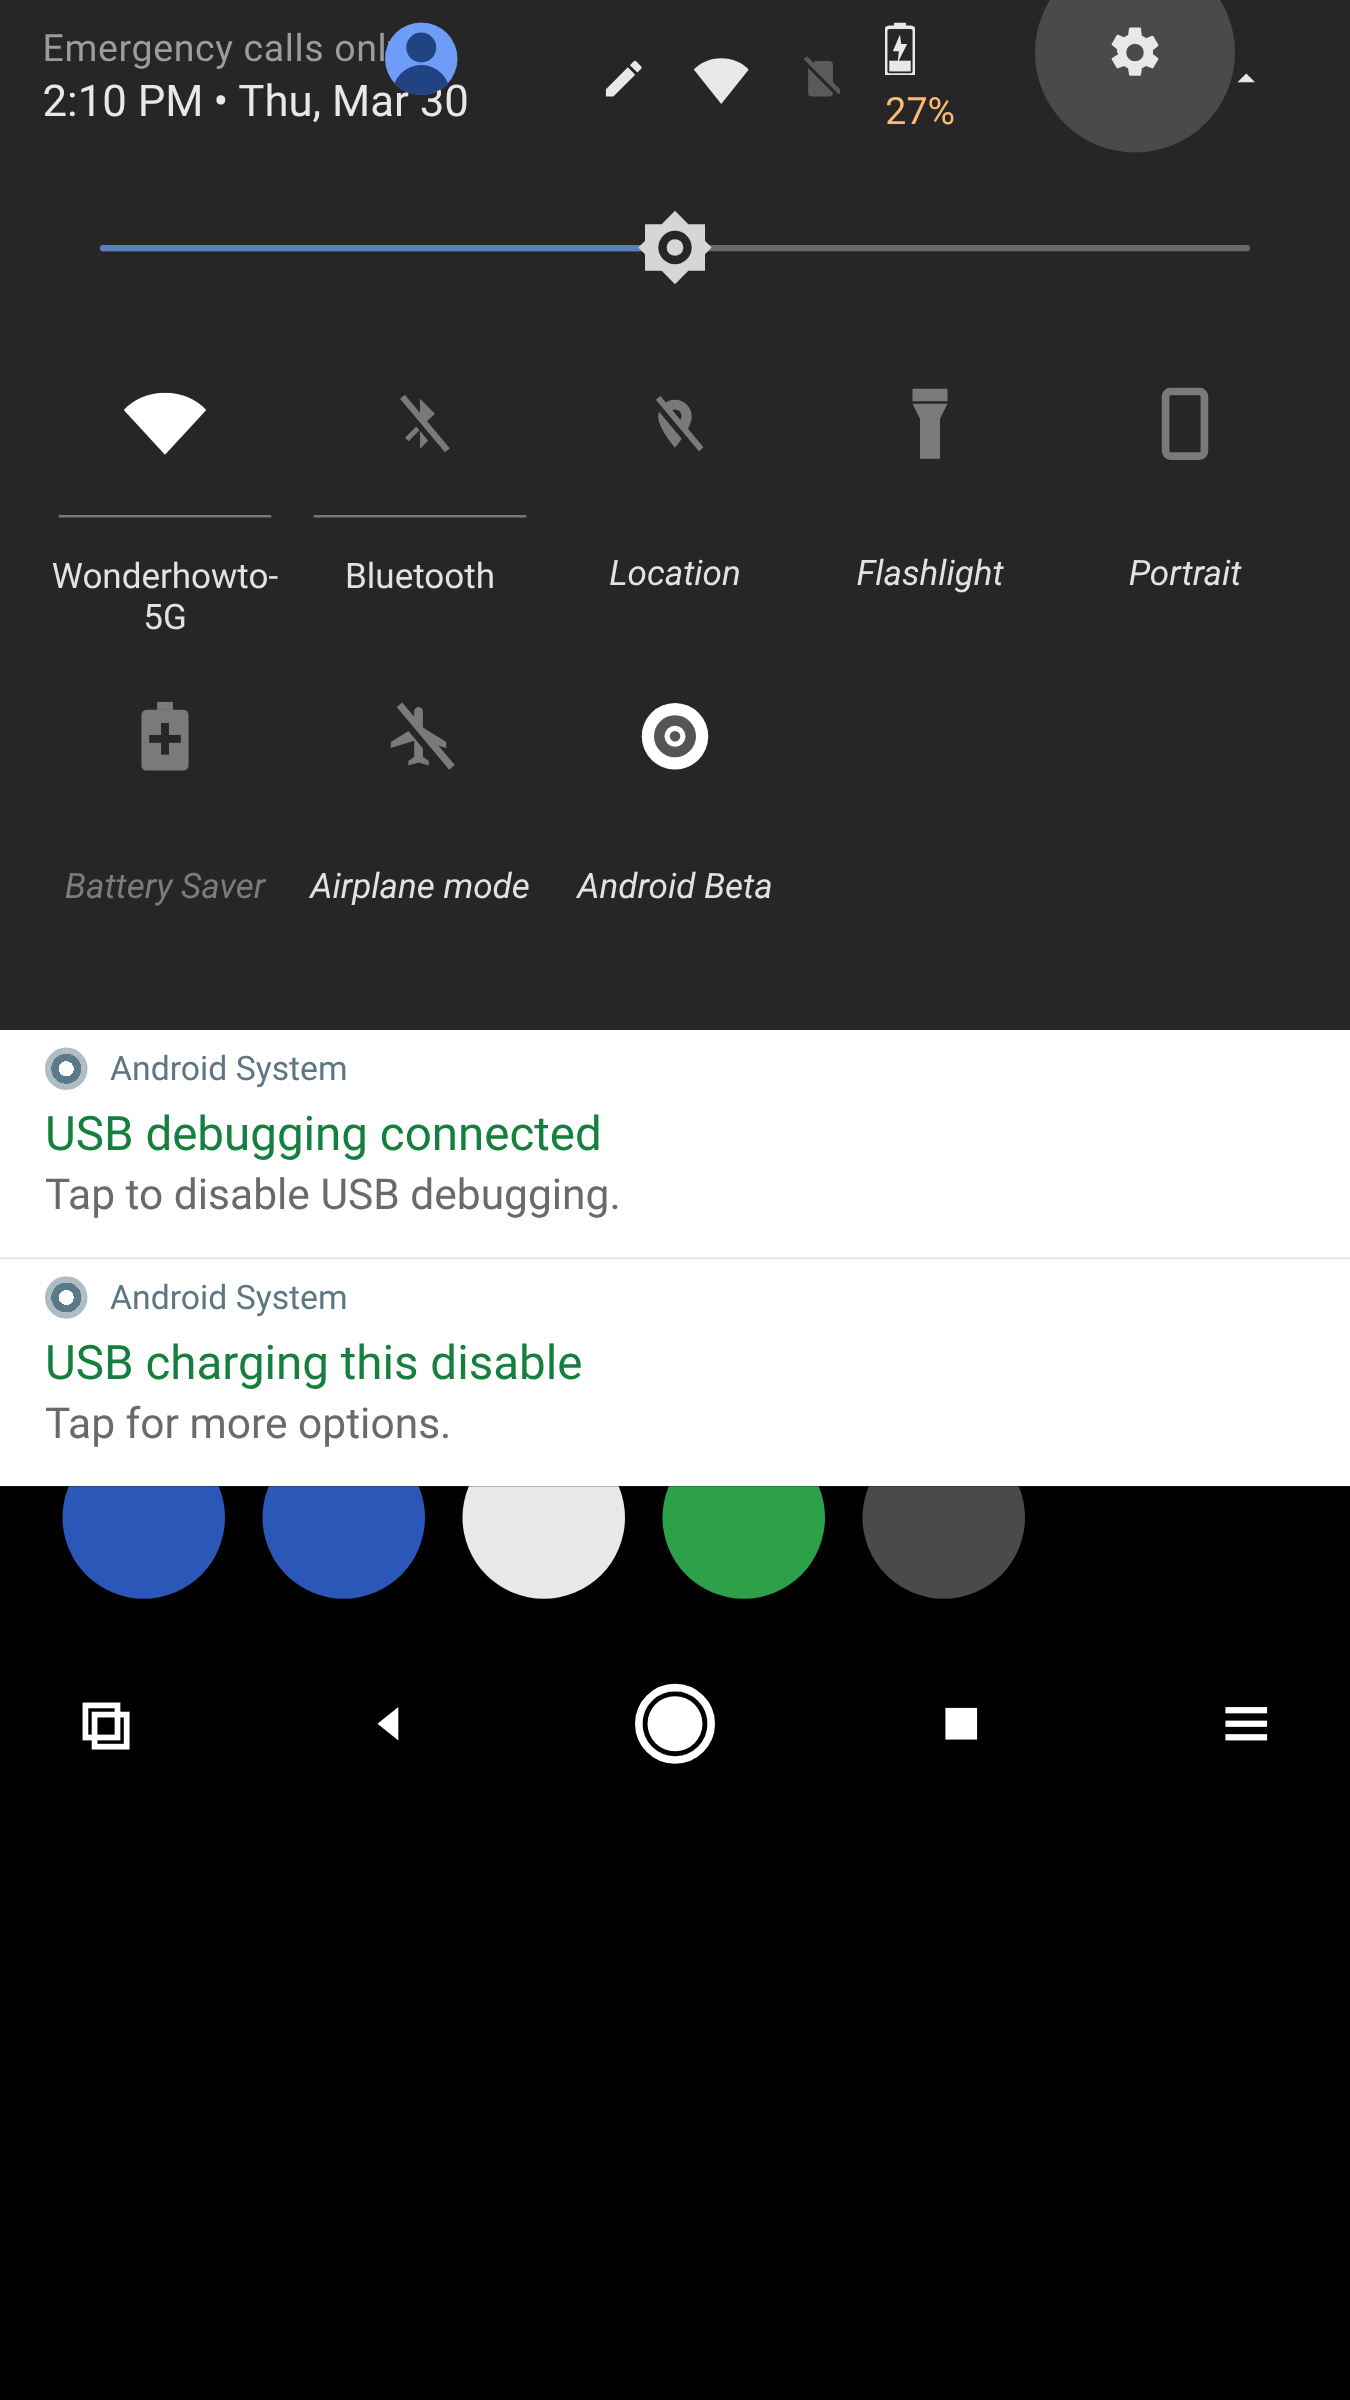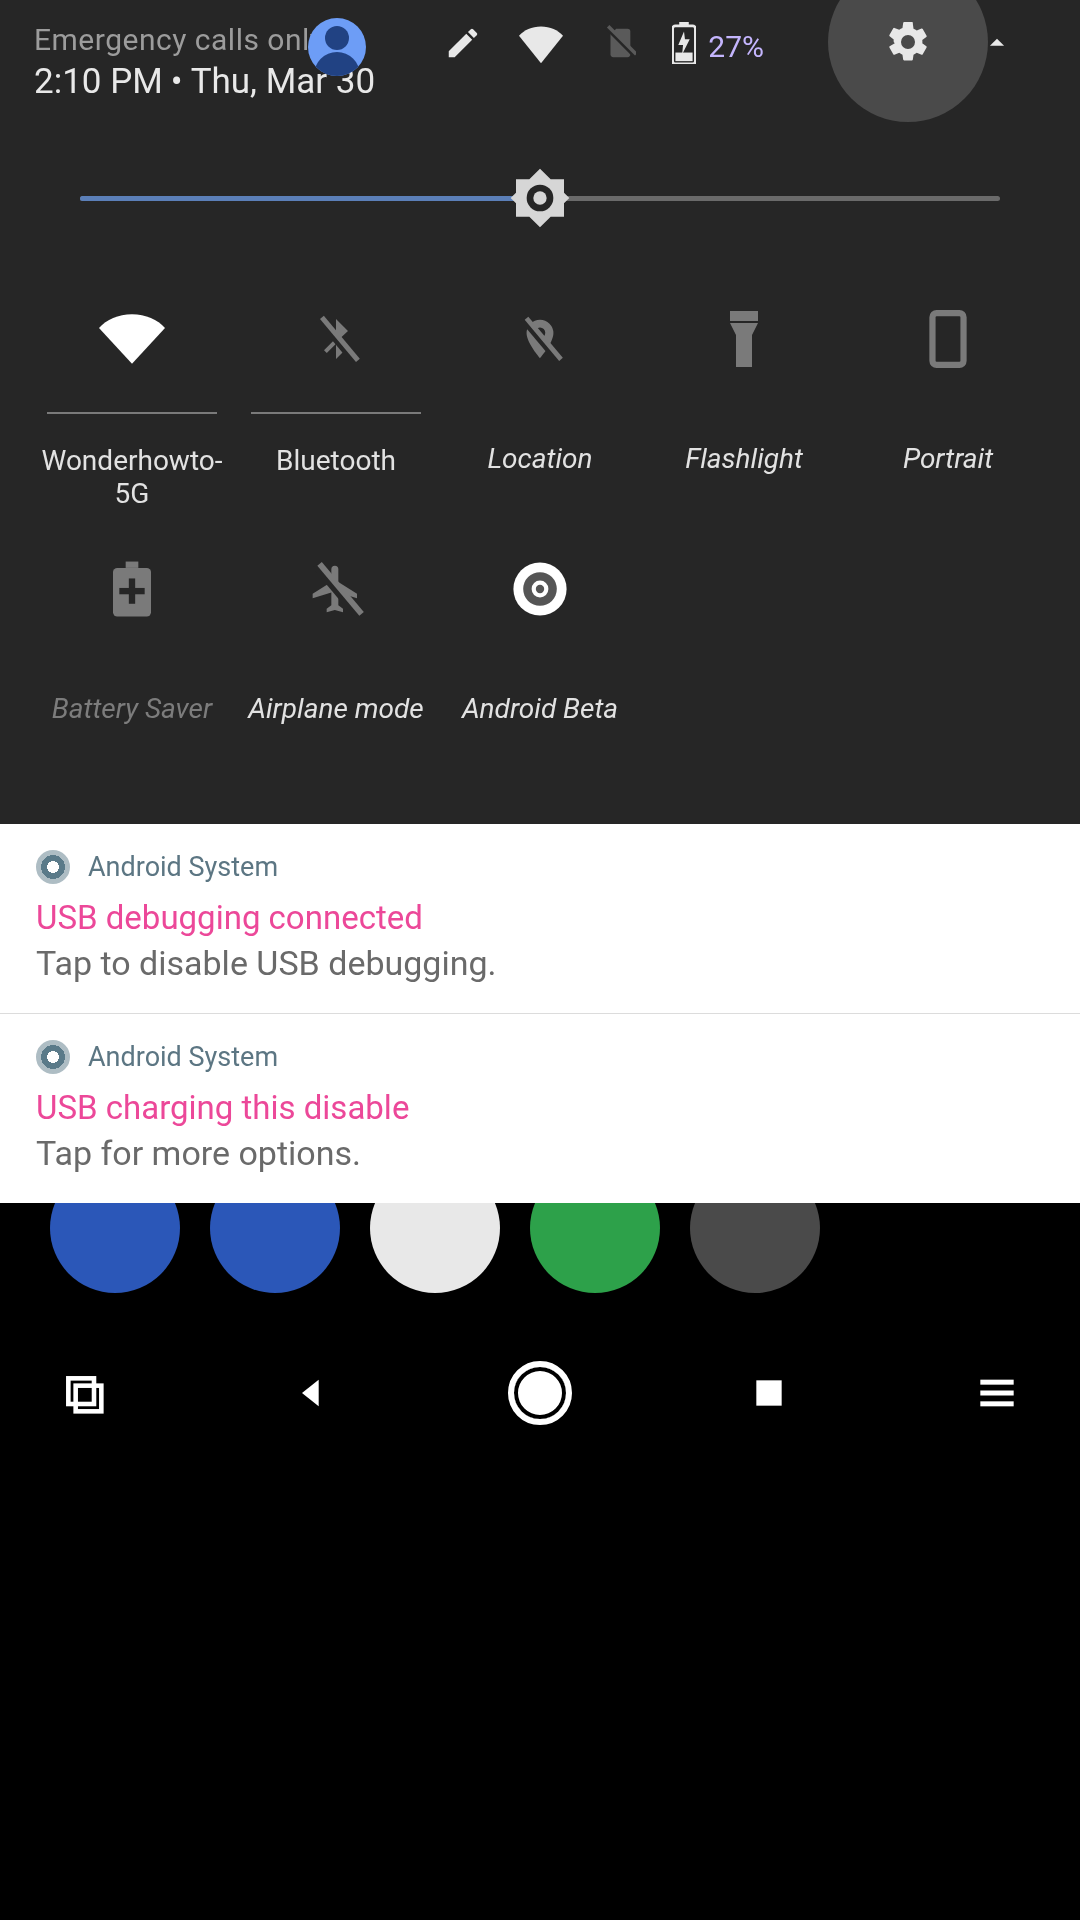"27%" .batt { align-items: flex-end -> flex-start; color: #c4b5fd -> #fdba74; flex-direction: none -> column }
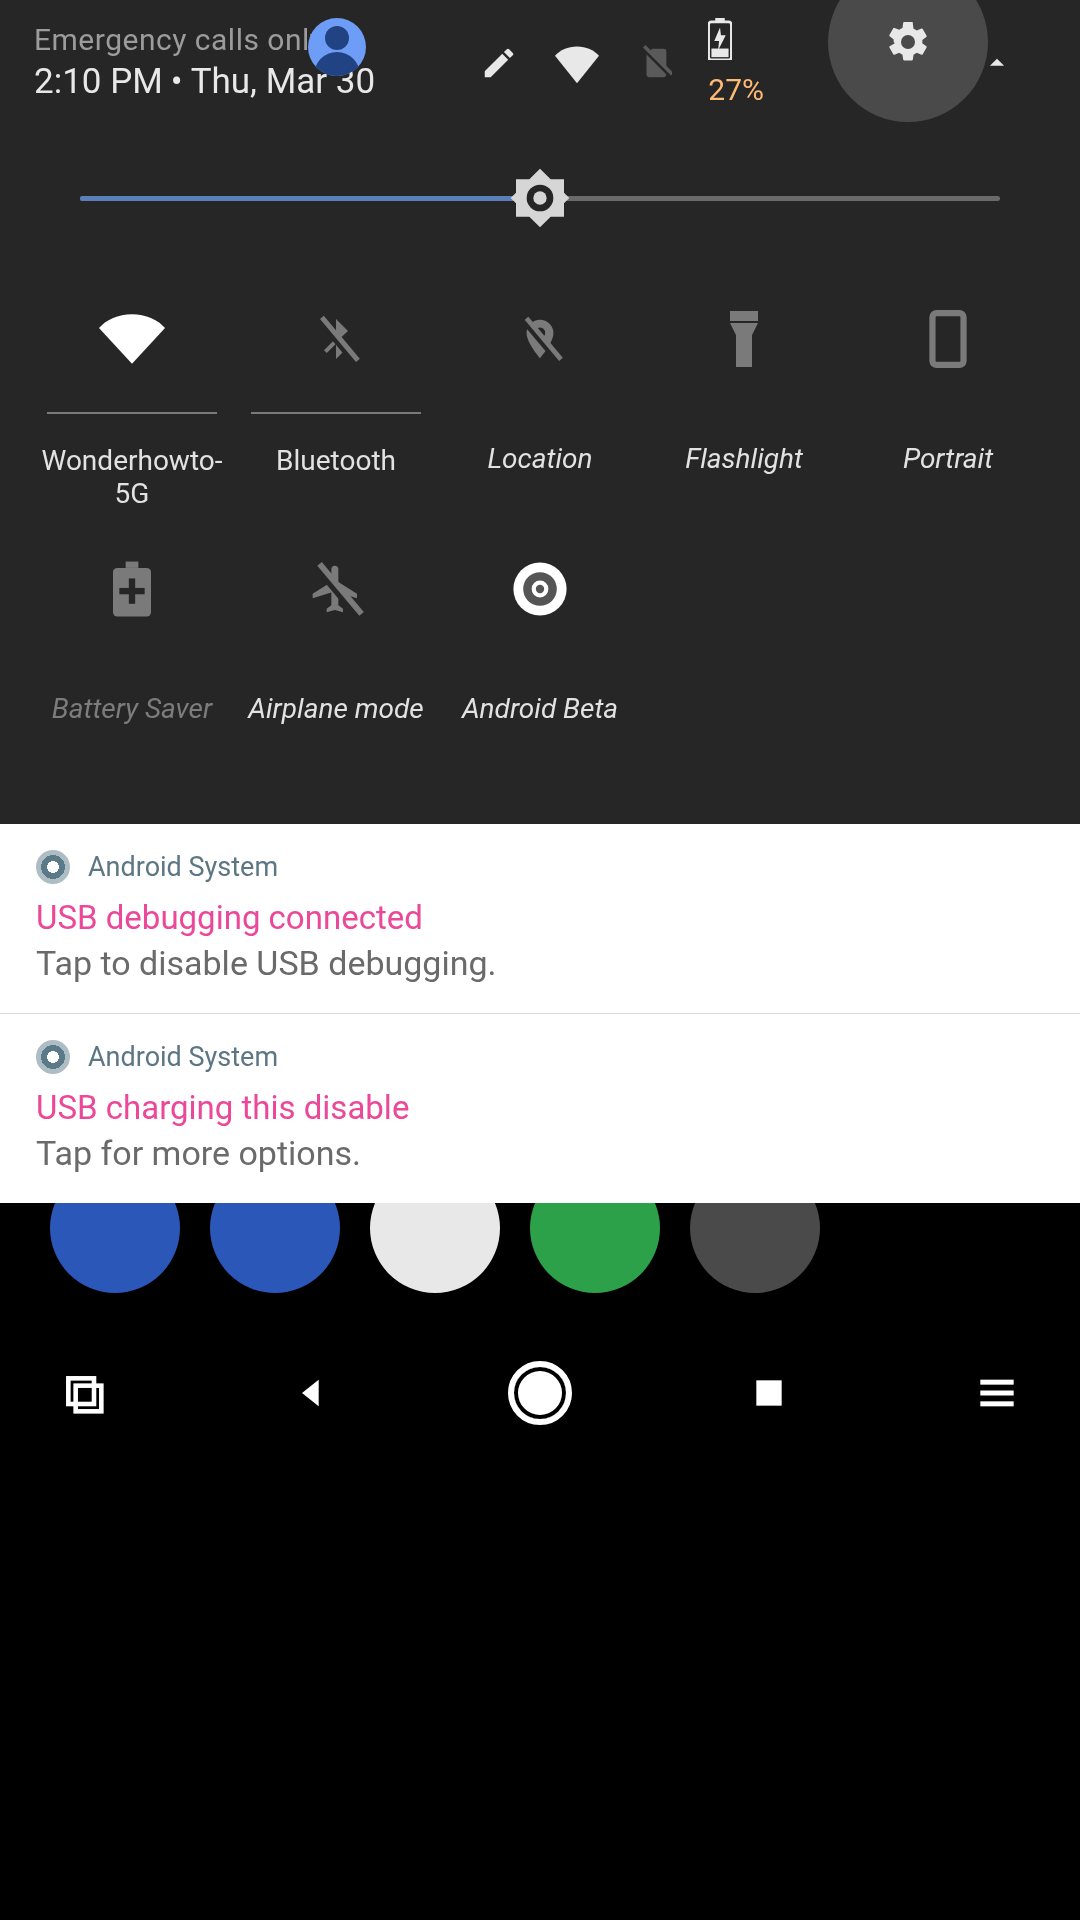"Android System" .notif { padding: 26px 36px 30px 36px -> 14px 36px 30px 36px }
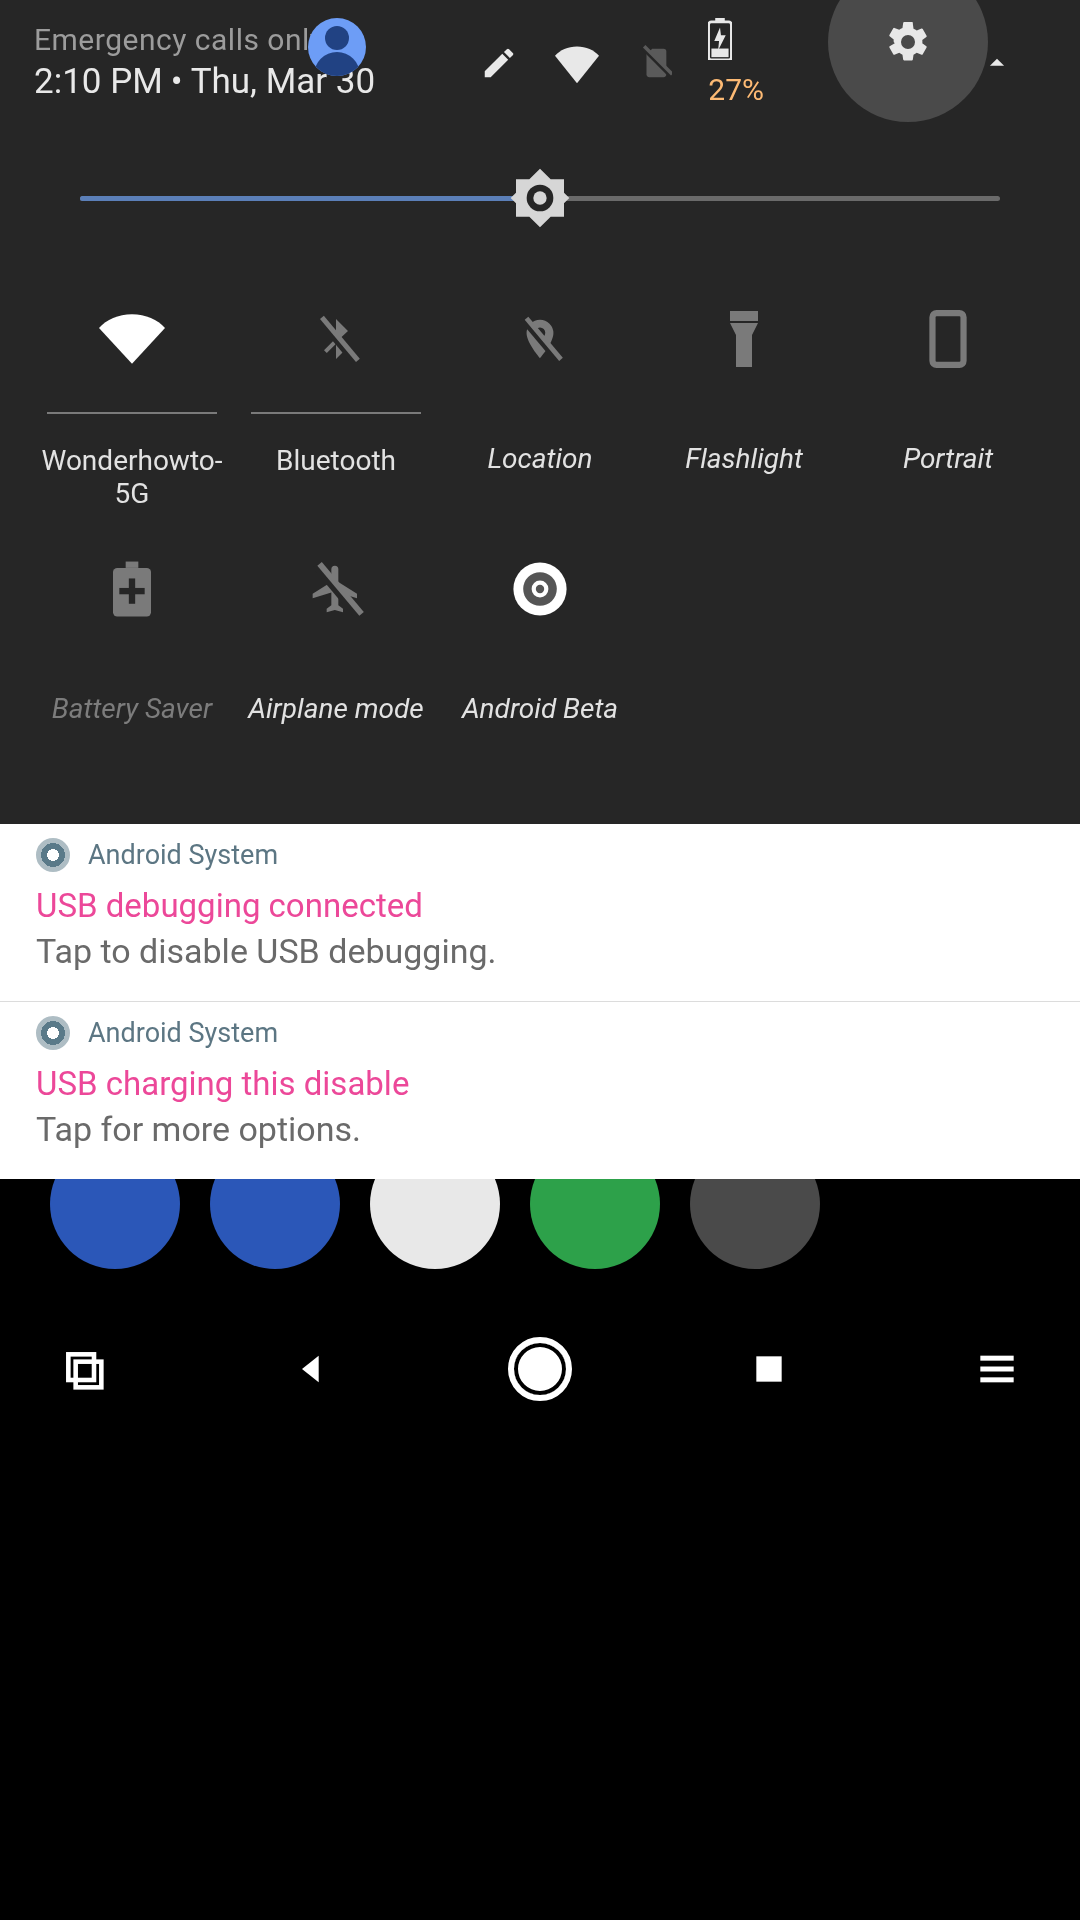"USB debugging connected" .notif-title { color: #ec4899 -> #15803d; font-size: 33px -> 38px }
